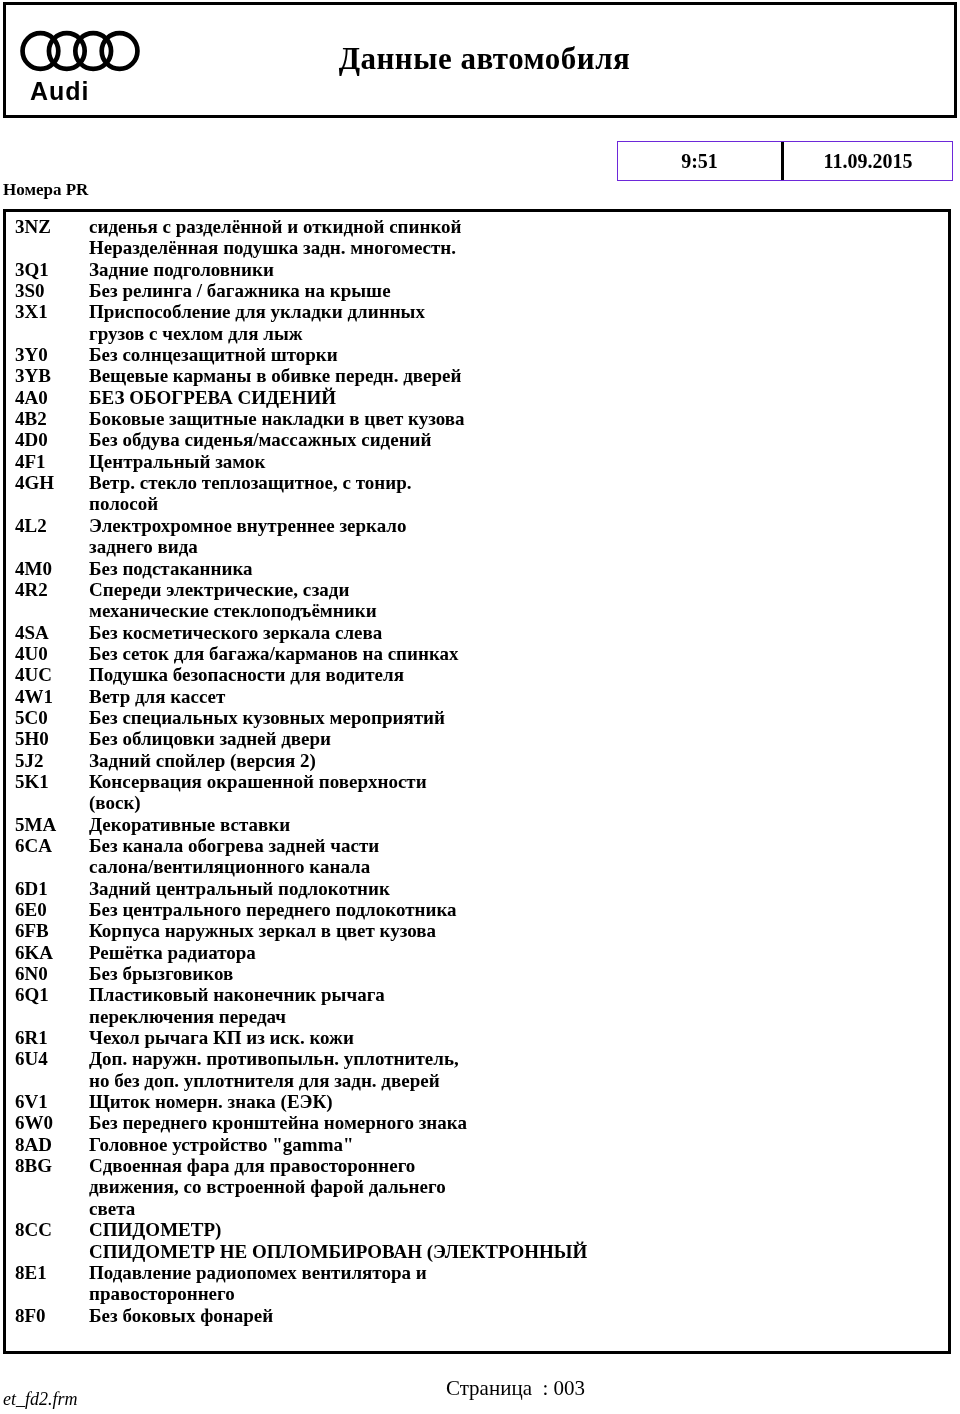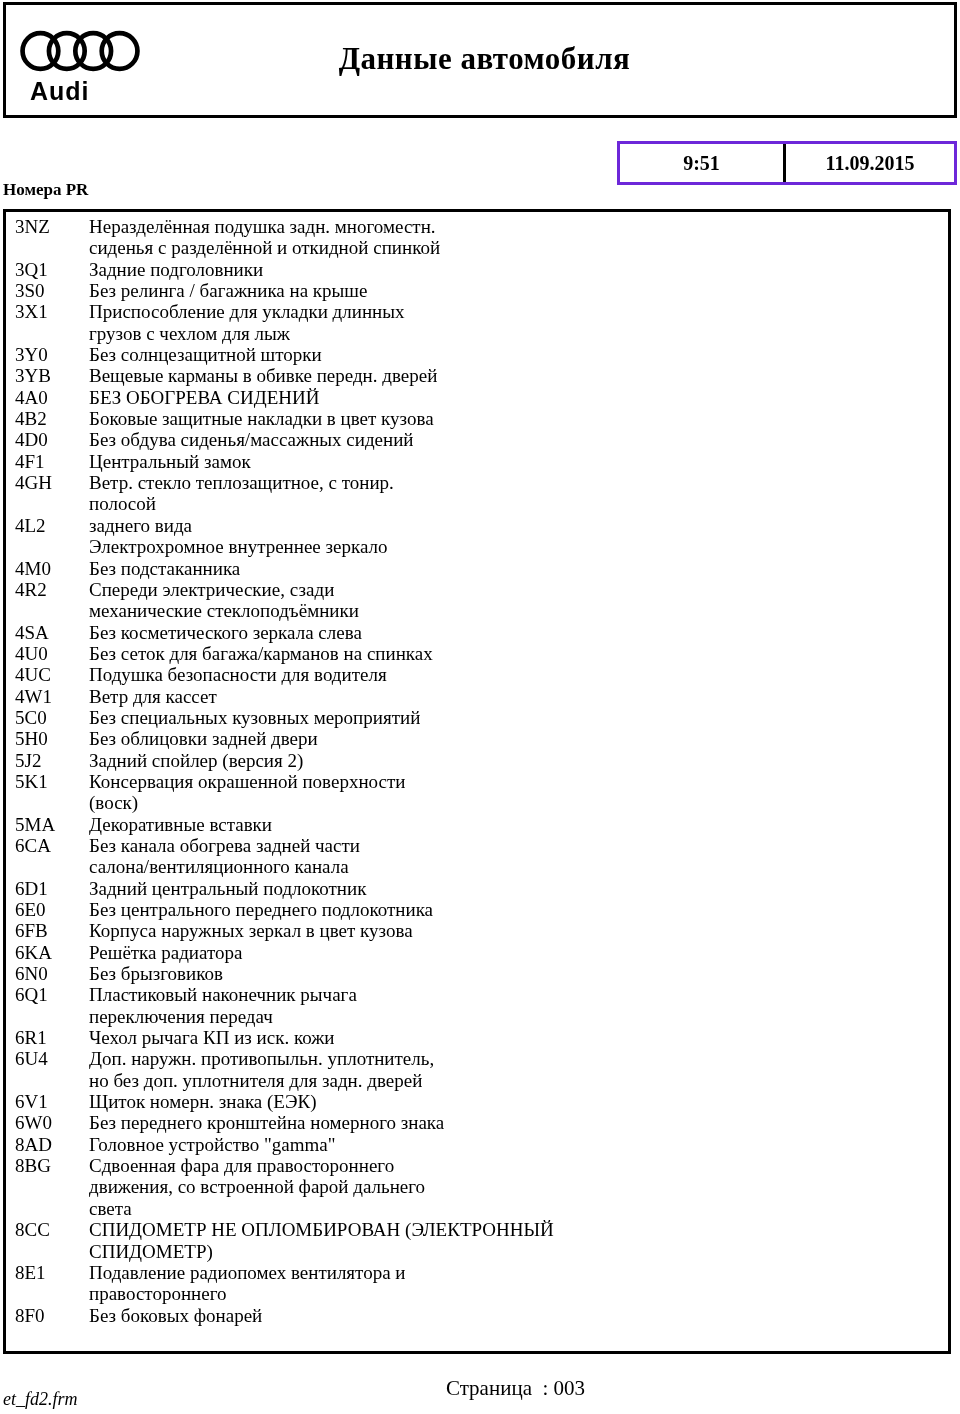"9:51" .datetime-table { border: 3px solid #6d28d9 -> 1px solid #6d28d9 }
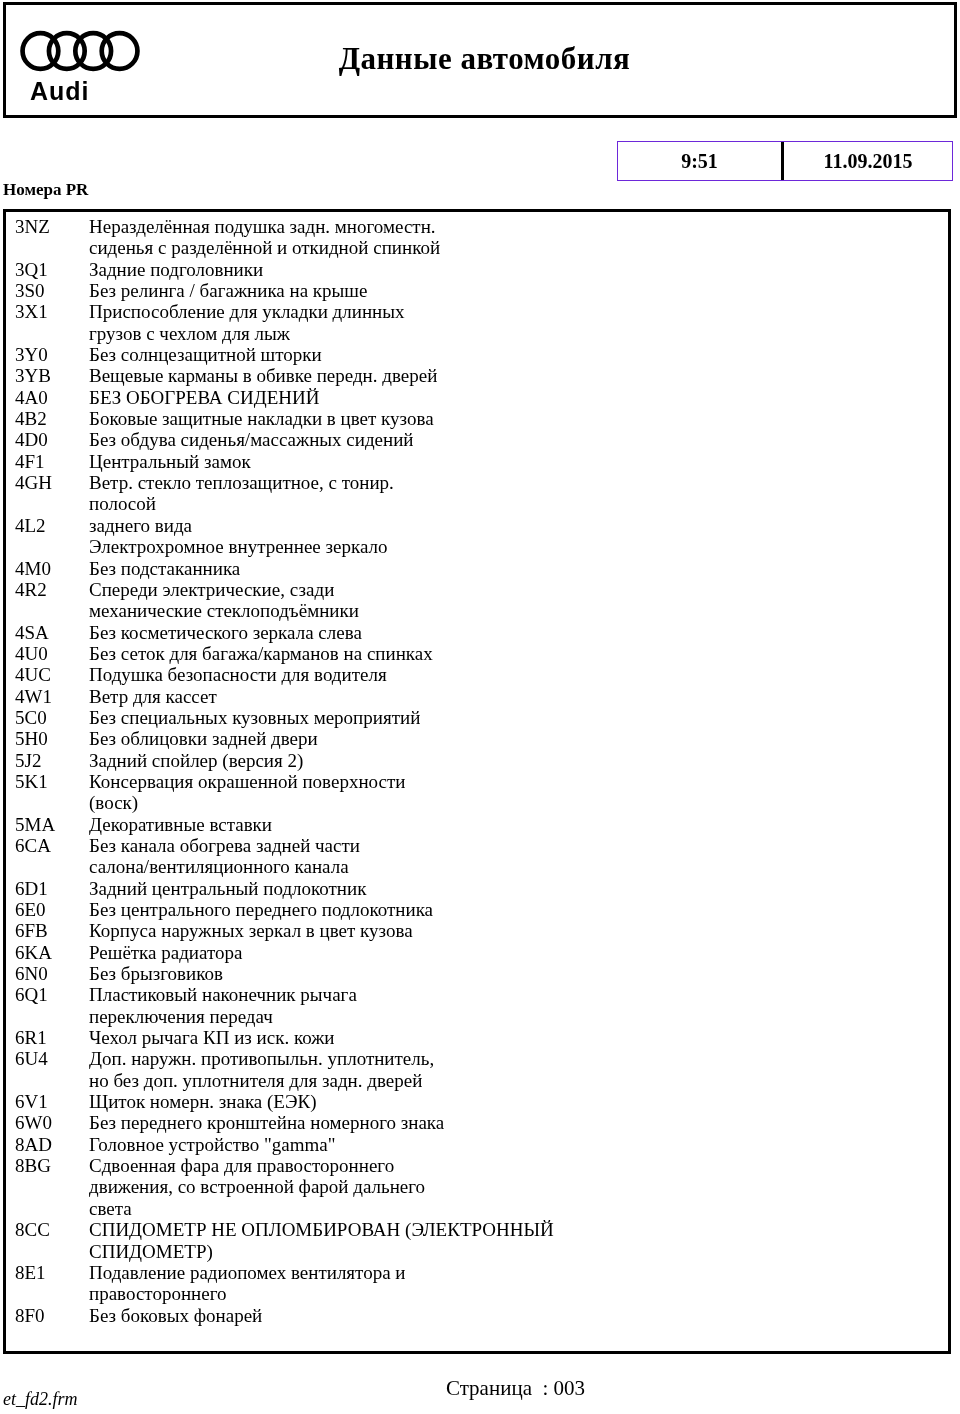"3NZ" .pr-row { font-weight: normal -> bold }
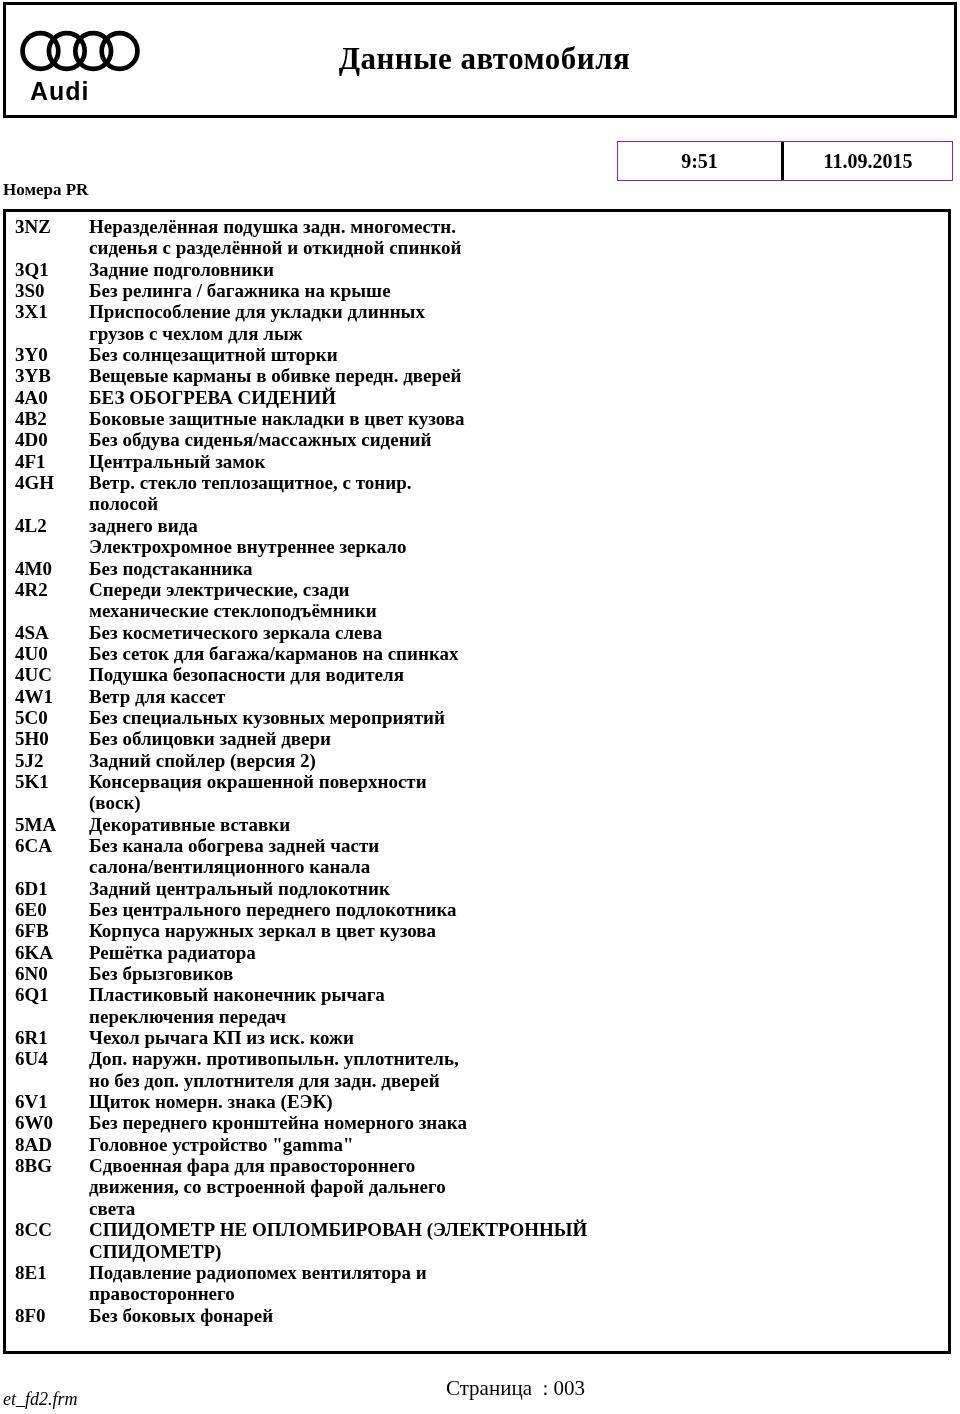"Неразделённая подушка задн. многоместн." div { order: before "сиденья с разделённой и откидной" -> after "сиденья с разделённой и откидной" }
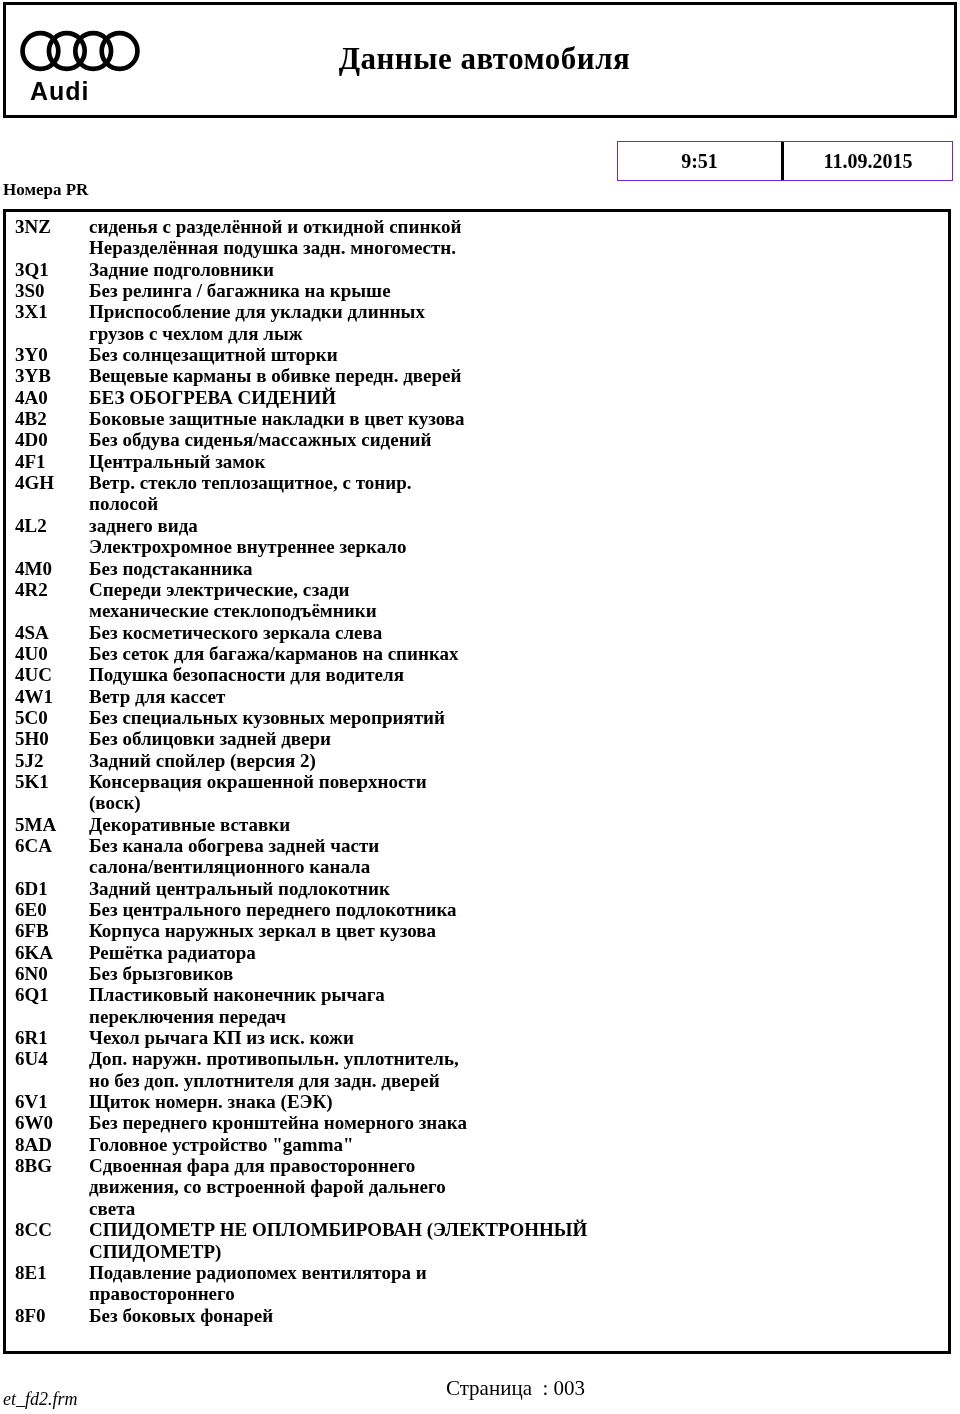"заднего вида" div { order: before "Электрохромное внутреннее зеркало" -> after "Электрохромное внутреннее зеркало" }
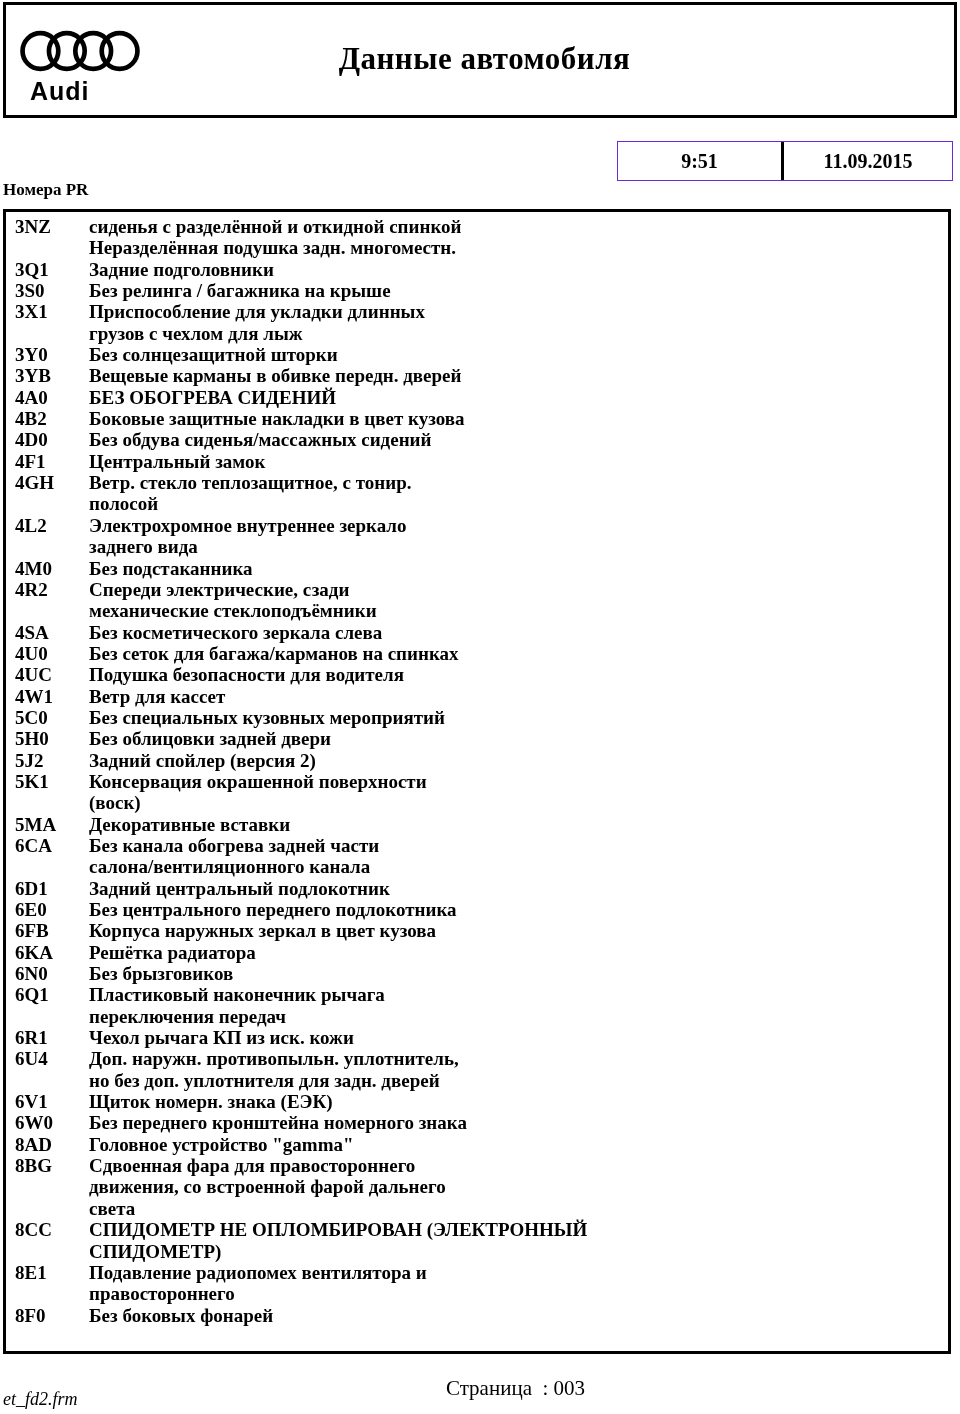"СПИДОМЕТР НЕ ОПЛОМБИРОВАН (ЭЛЕКТРОННЫЙ" div { order: before "СПИДОМЕТР)" -> after "СПИДОМЕТР)" }
